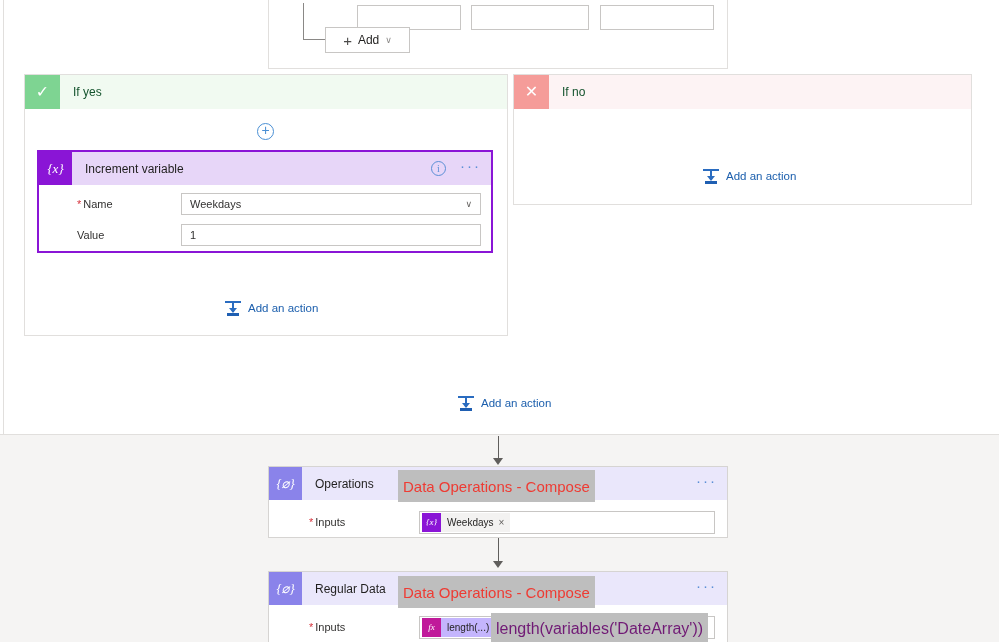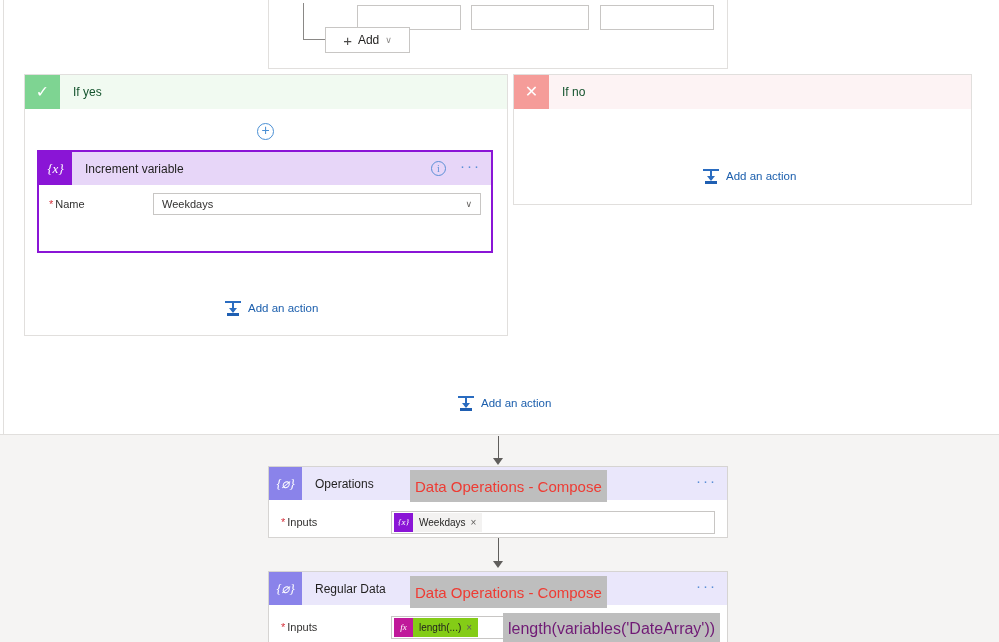"* Name" .field-label { margin-left: none -> 28px }
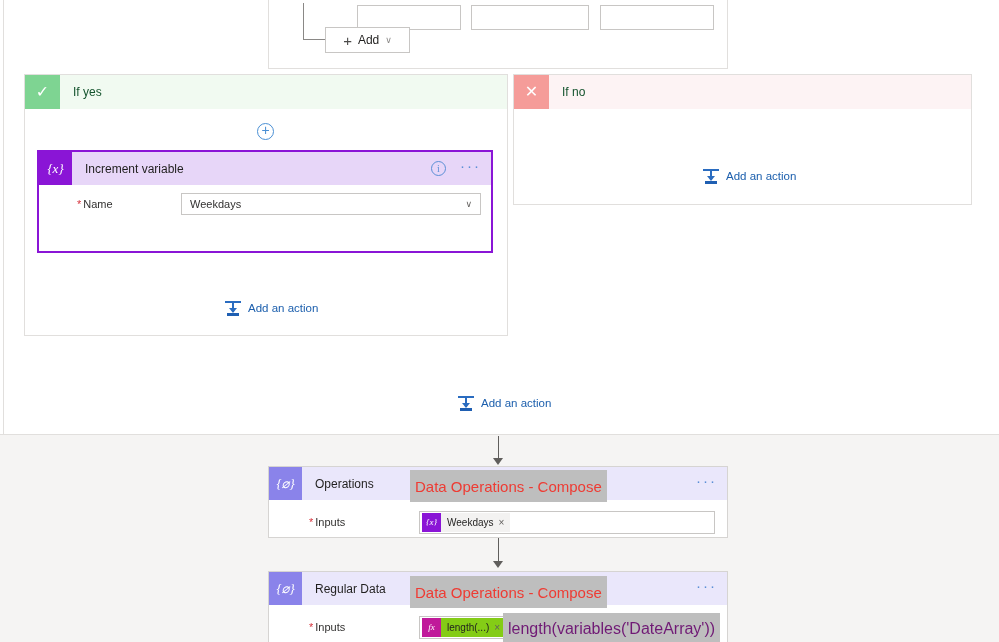"Value" div.field-row { html: none -> <div> <div> <span>Value</span> </div> <div> <span>1</span> </div> </div> }
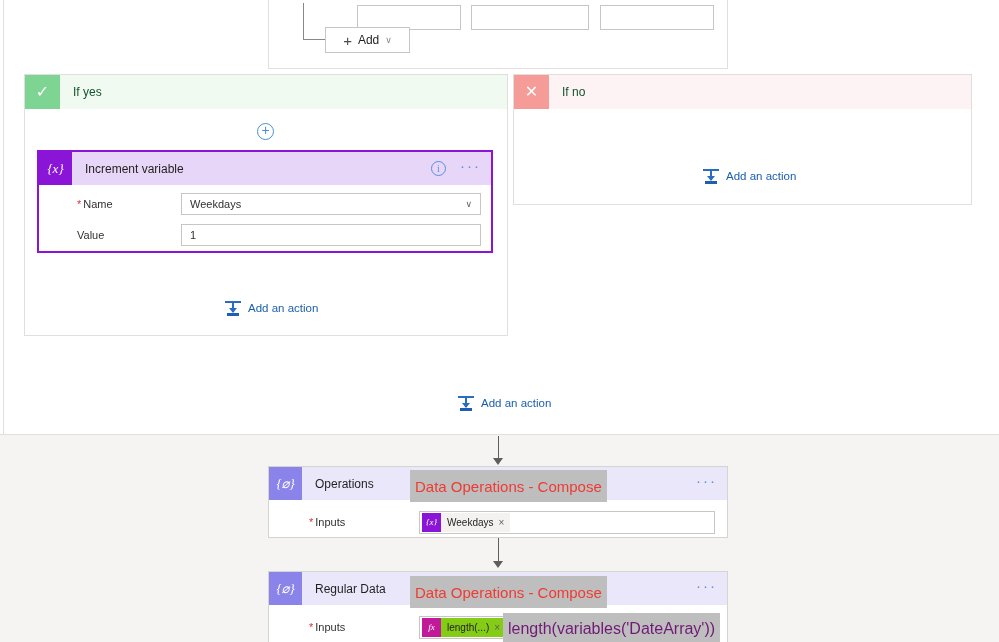"Data Operations - Compose" .anno { margin-left: 12px -> none }
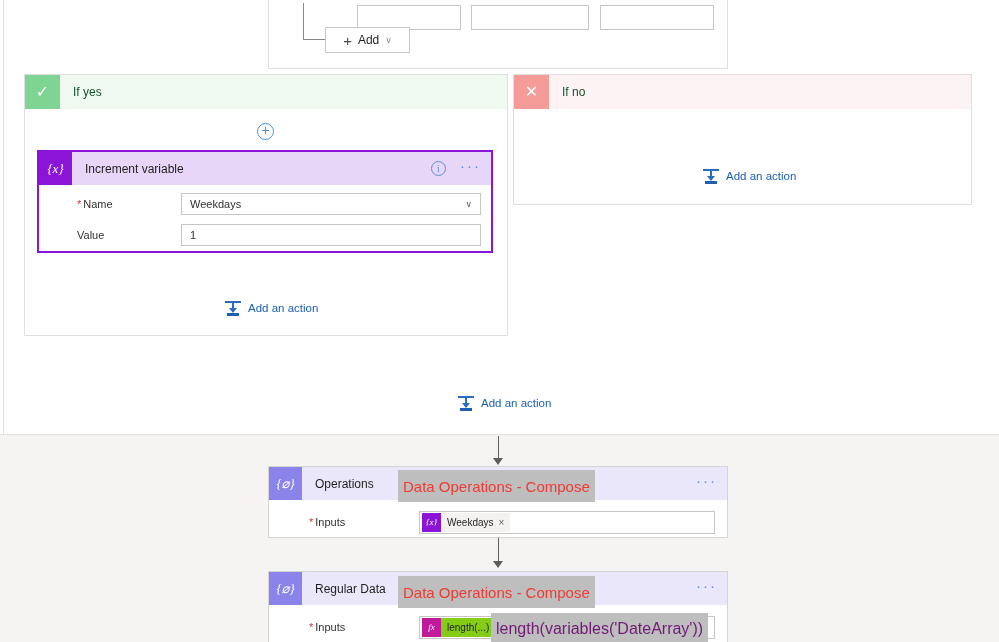"fx" .token-fx { background: #84cc16 -> #c4b5fd }
